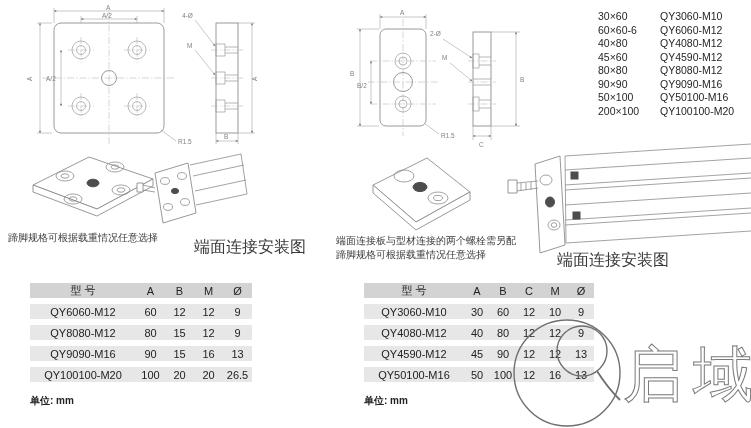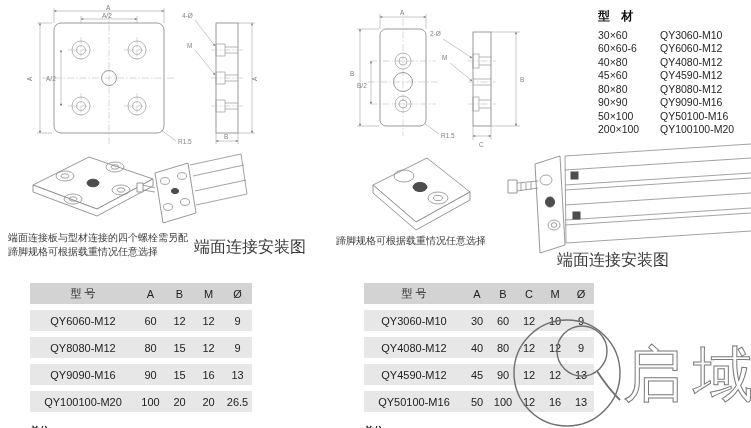"型 材" div.pt { html: <div>型 材</div> -> none }
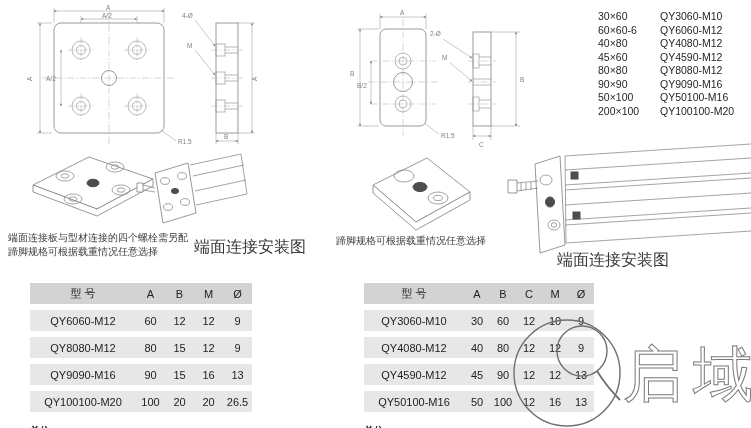"端面连接板与型材连接的四个螺栓需另配" div { html: <div>端面连接板与型材连接的四个螺栓需另配</div> -> none }
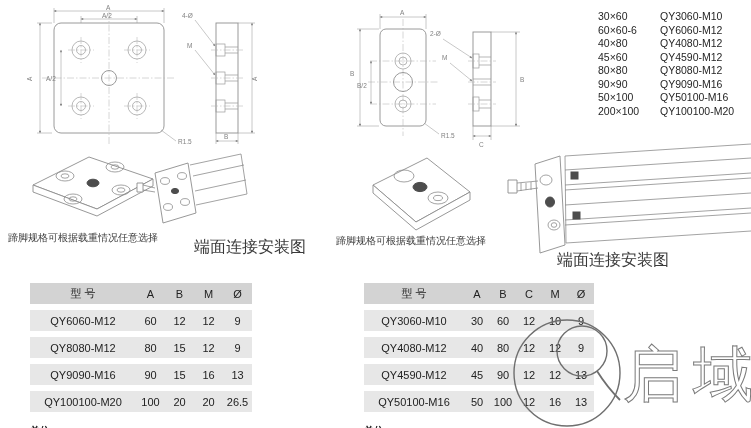"端面连接板与型材连接的两个螺栓需另配" div { html: none -> <div>端面连接板与型材连接的两个螺栓需另配</div> }
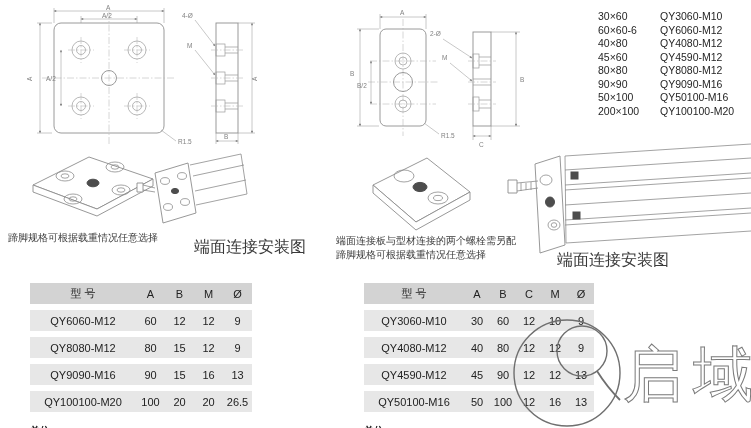"型 号" .trow { height: 21px -> 15px }
